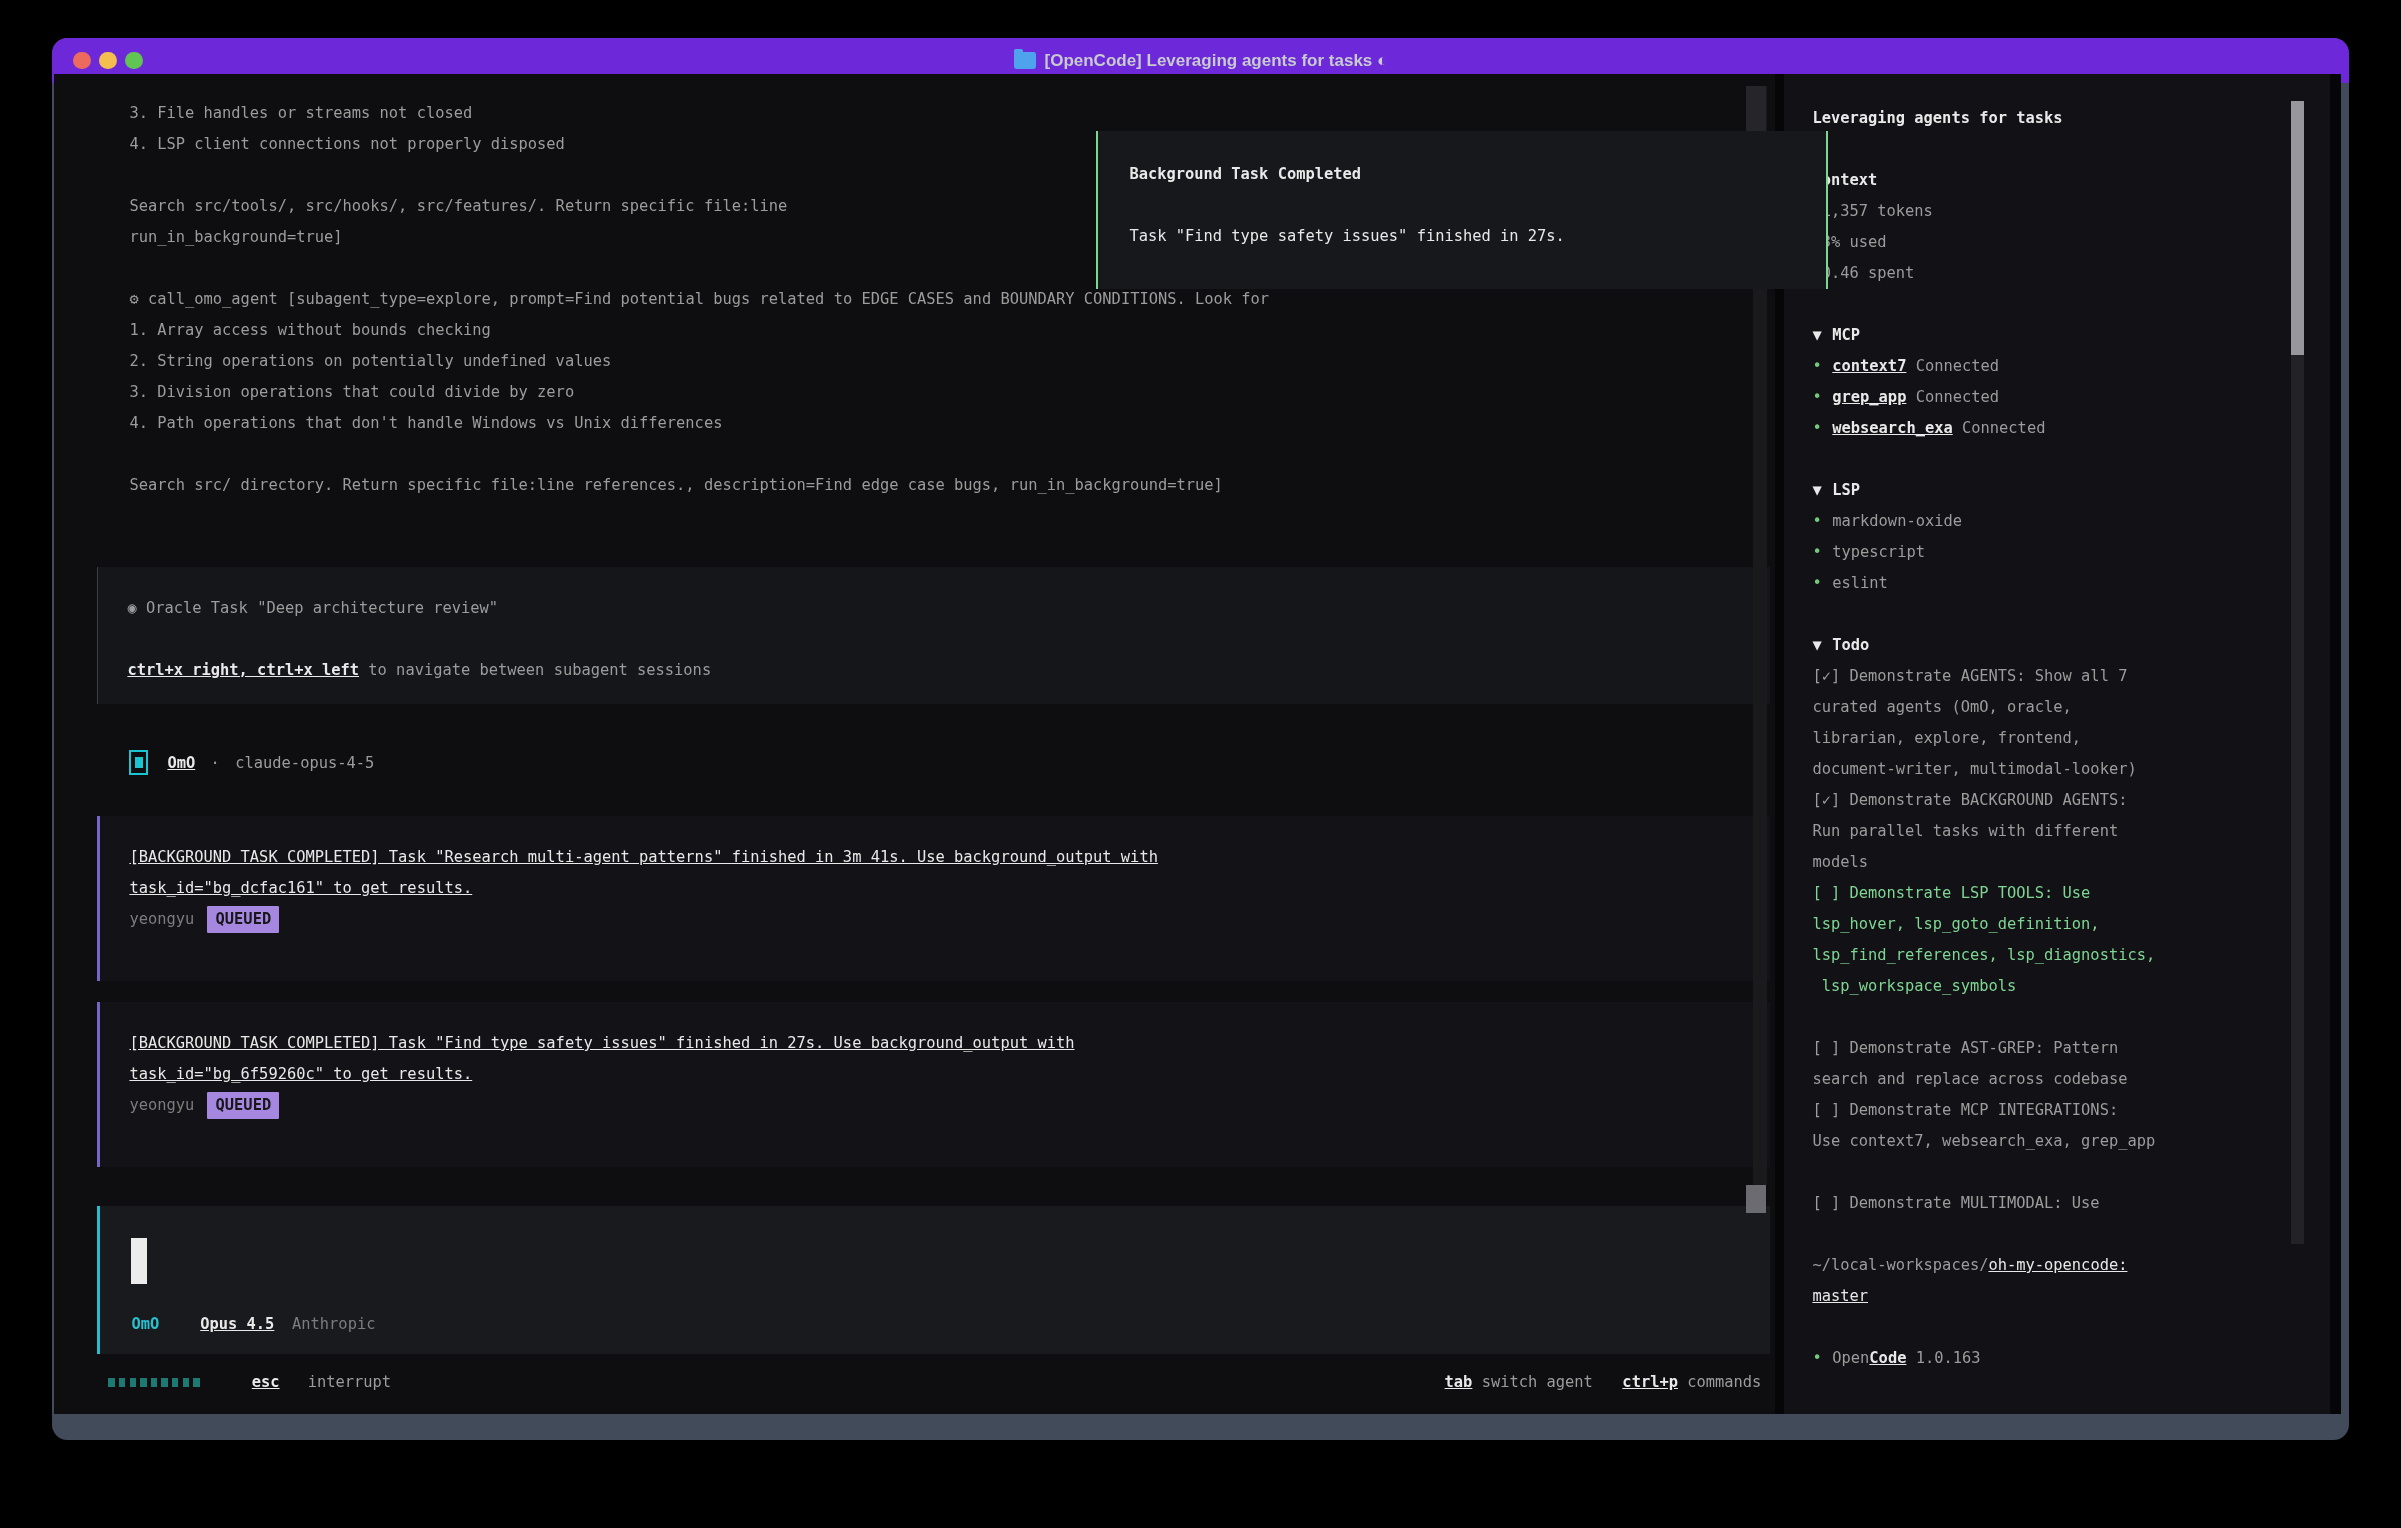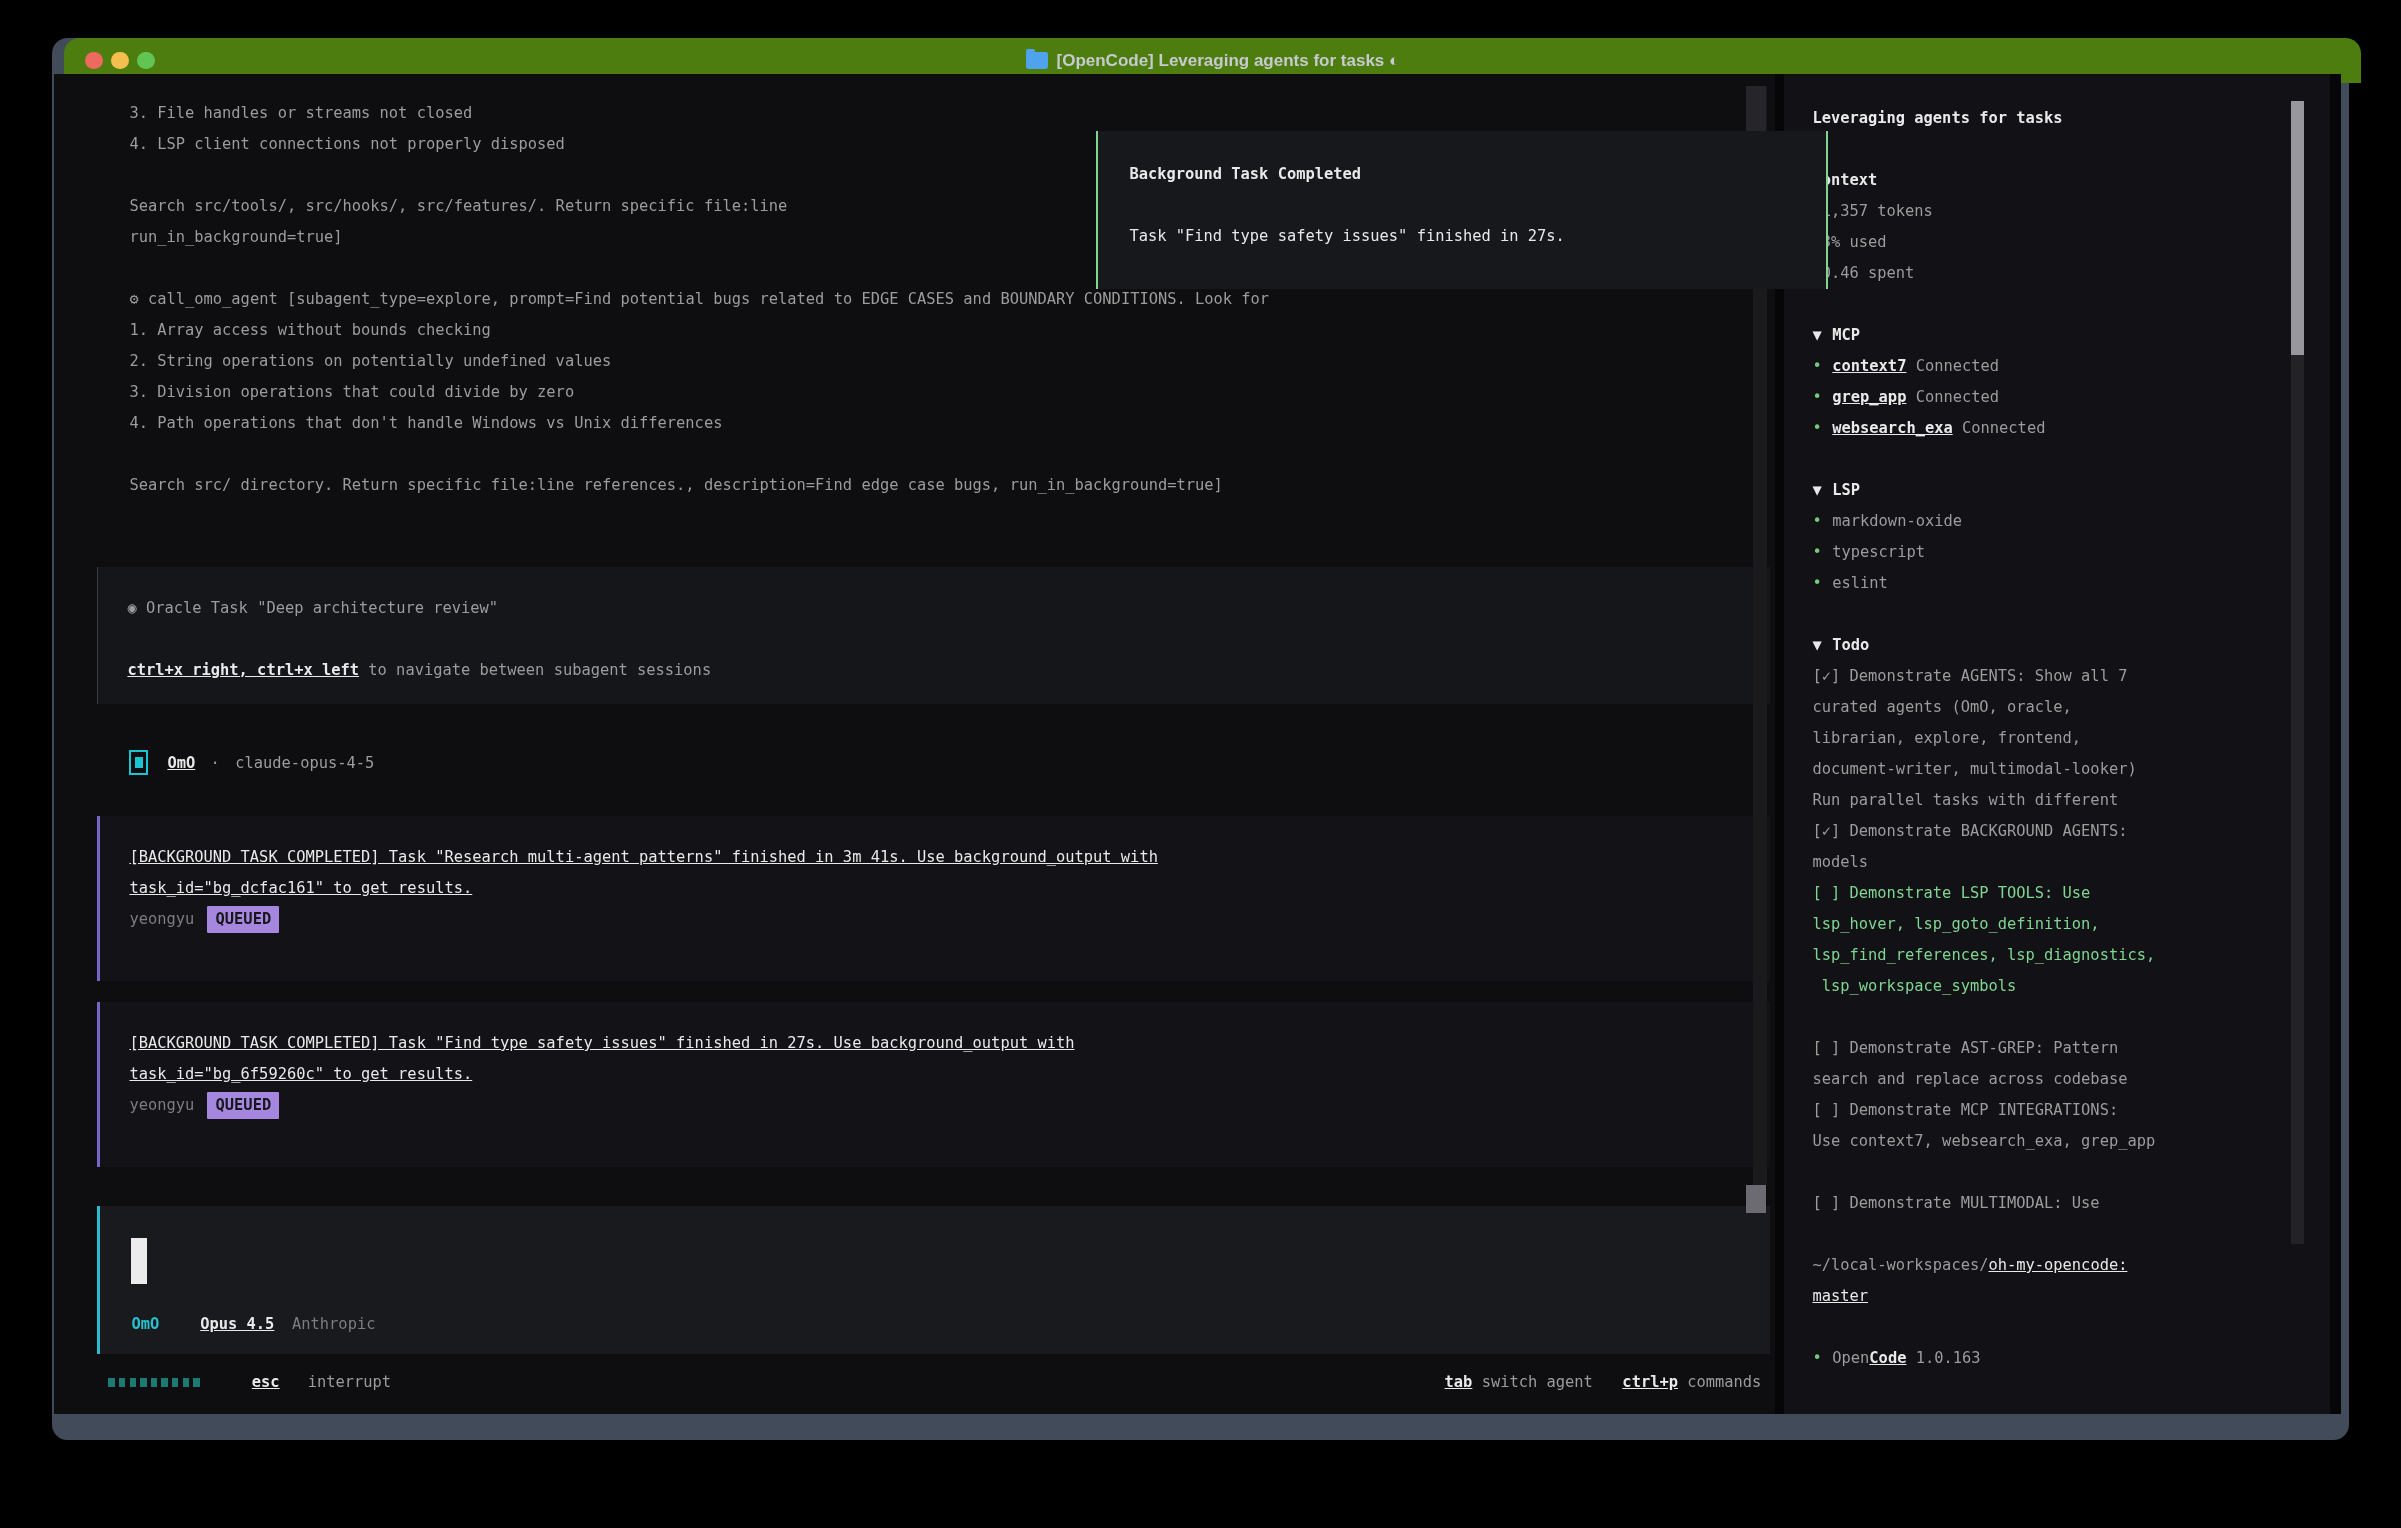"[OpenCode] Leveraging agents for tasks" .titlebar { background: #4d7c0f -> #6d28d9; left: 12px -> 0 }
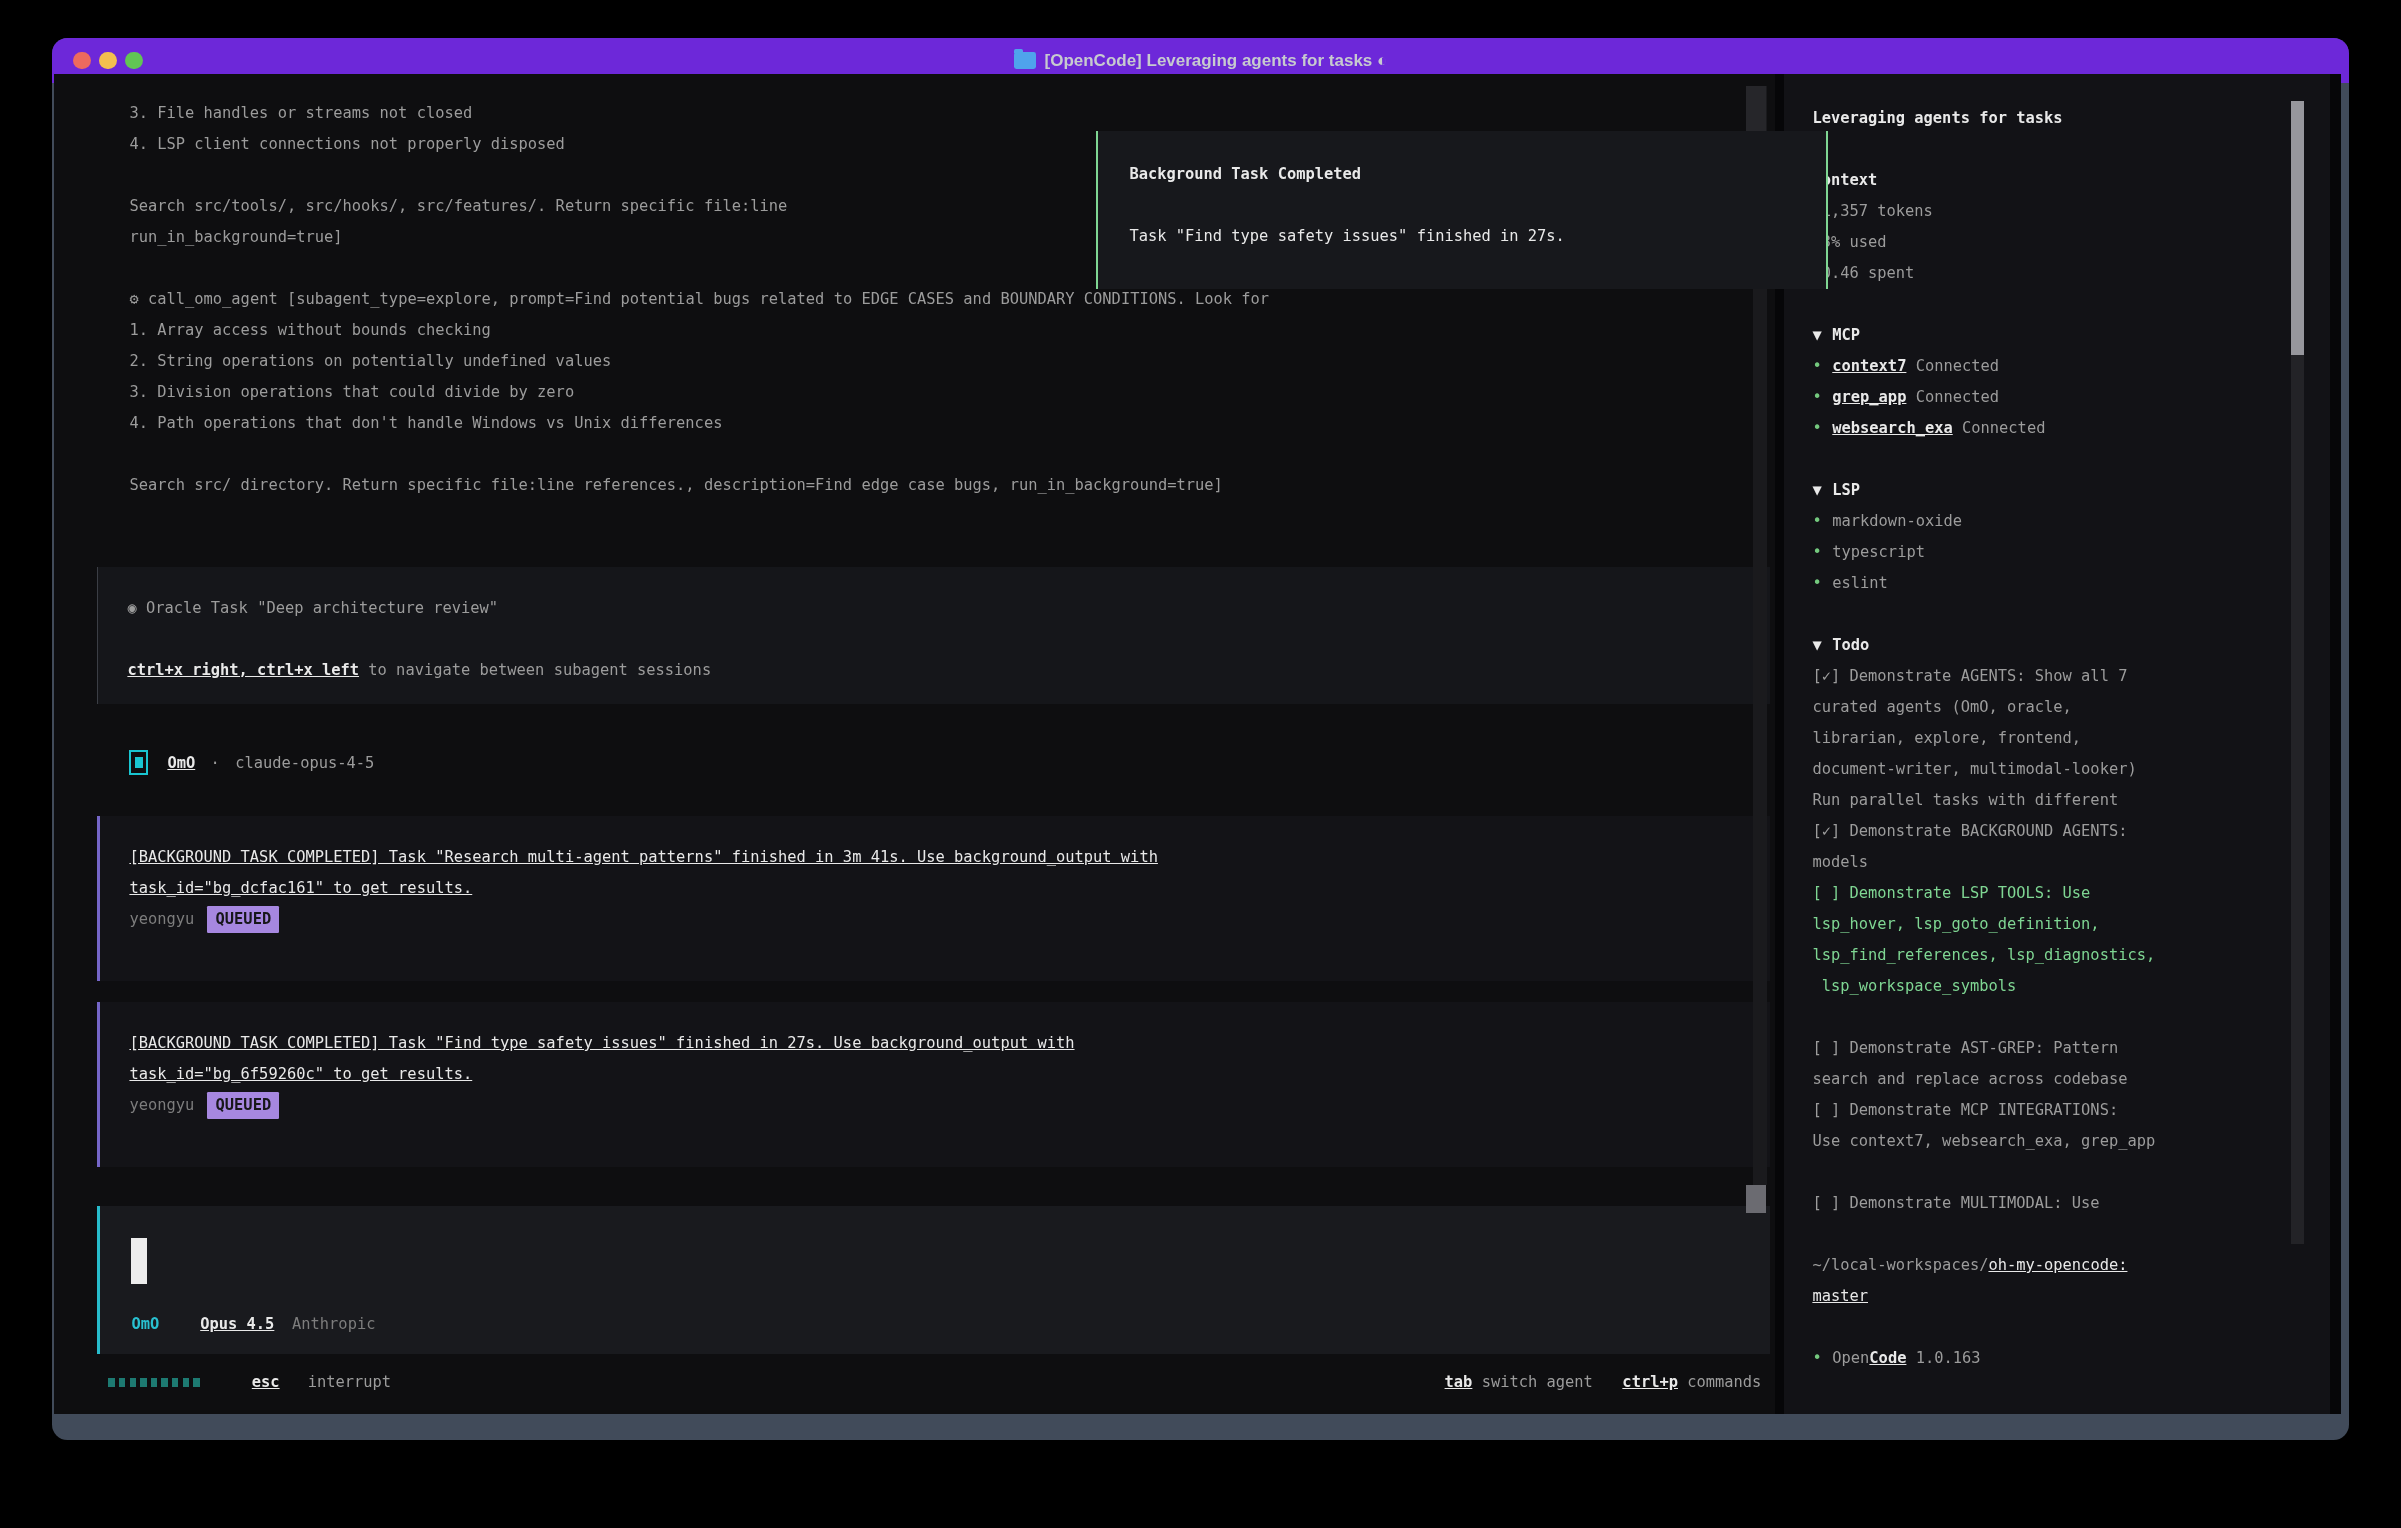"Run parallel tasks with different" div.line { order: before "[✓] Demonstrate BACKGROUND AGENTS:" -> after "[✓] Demonstrate BACKGROUND AGENTS:" }
